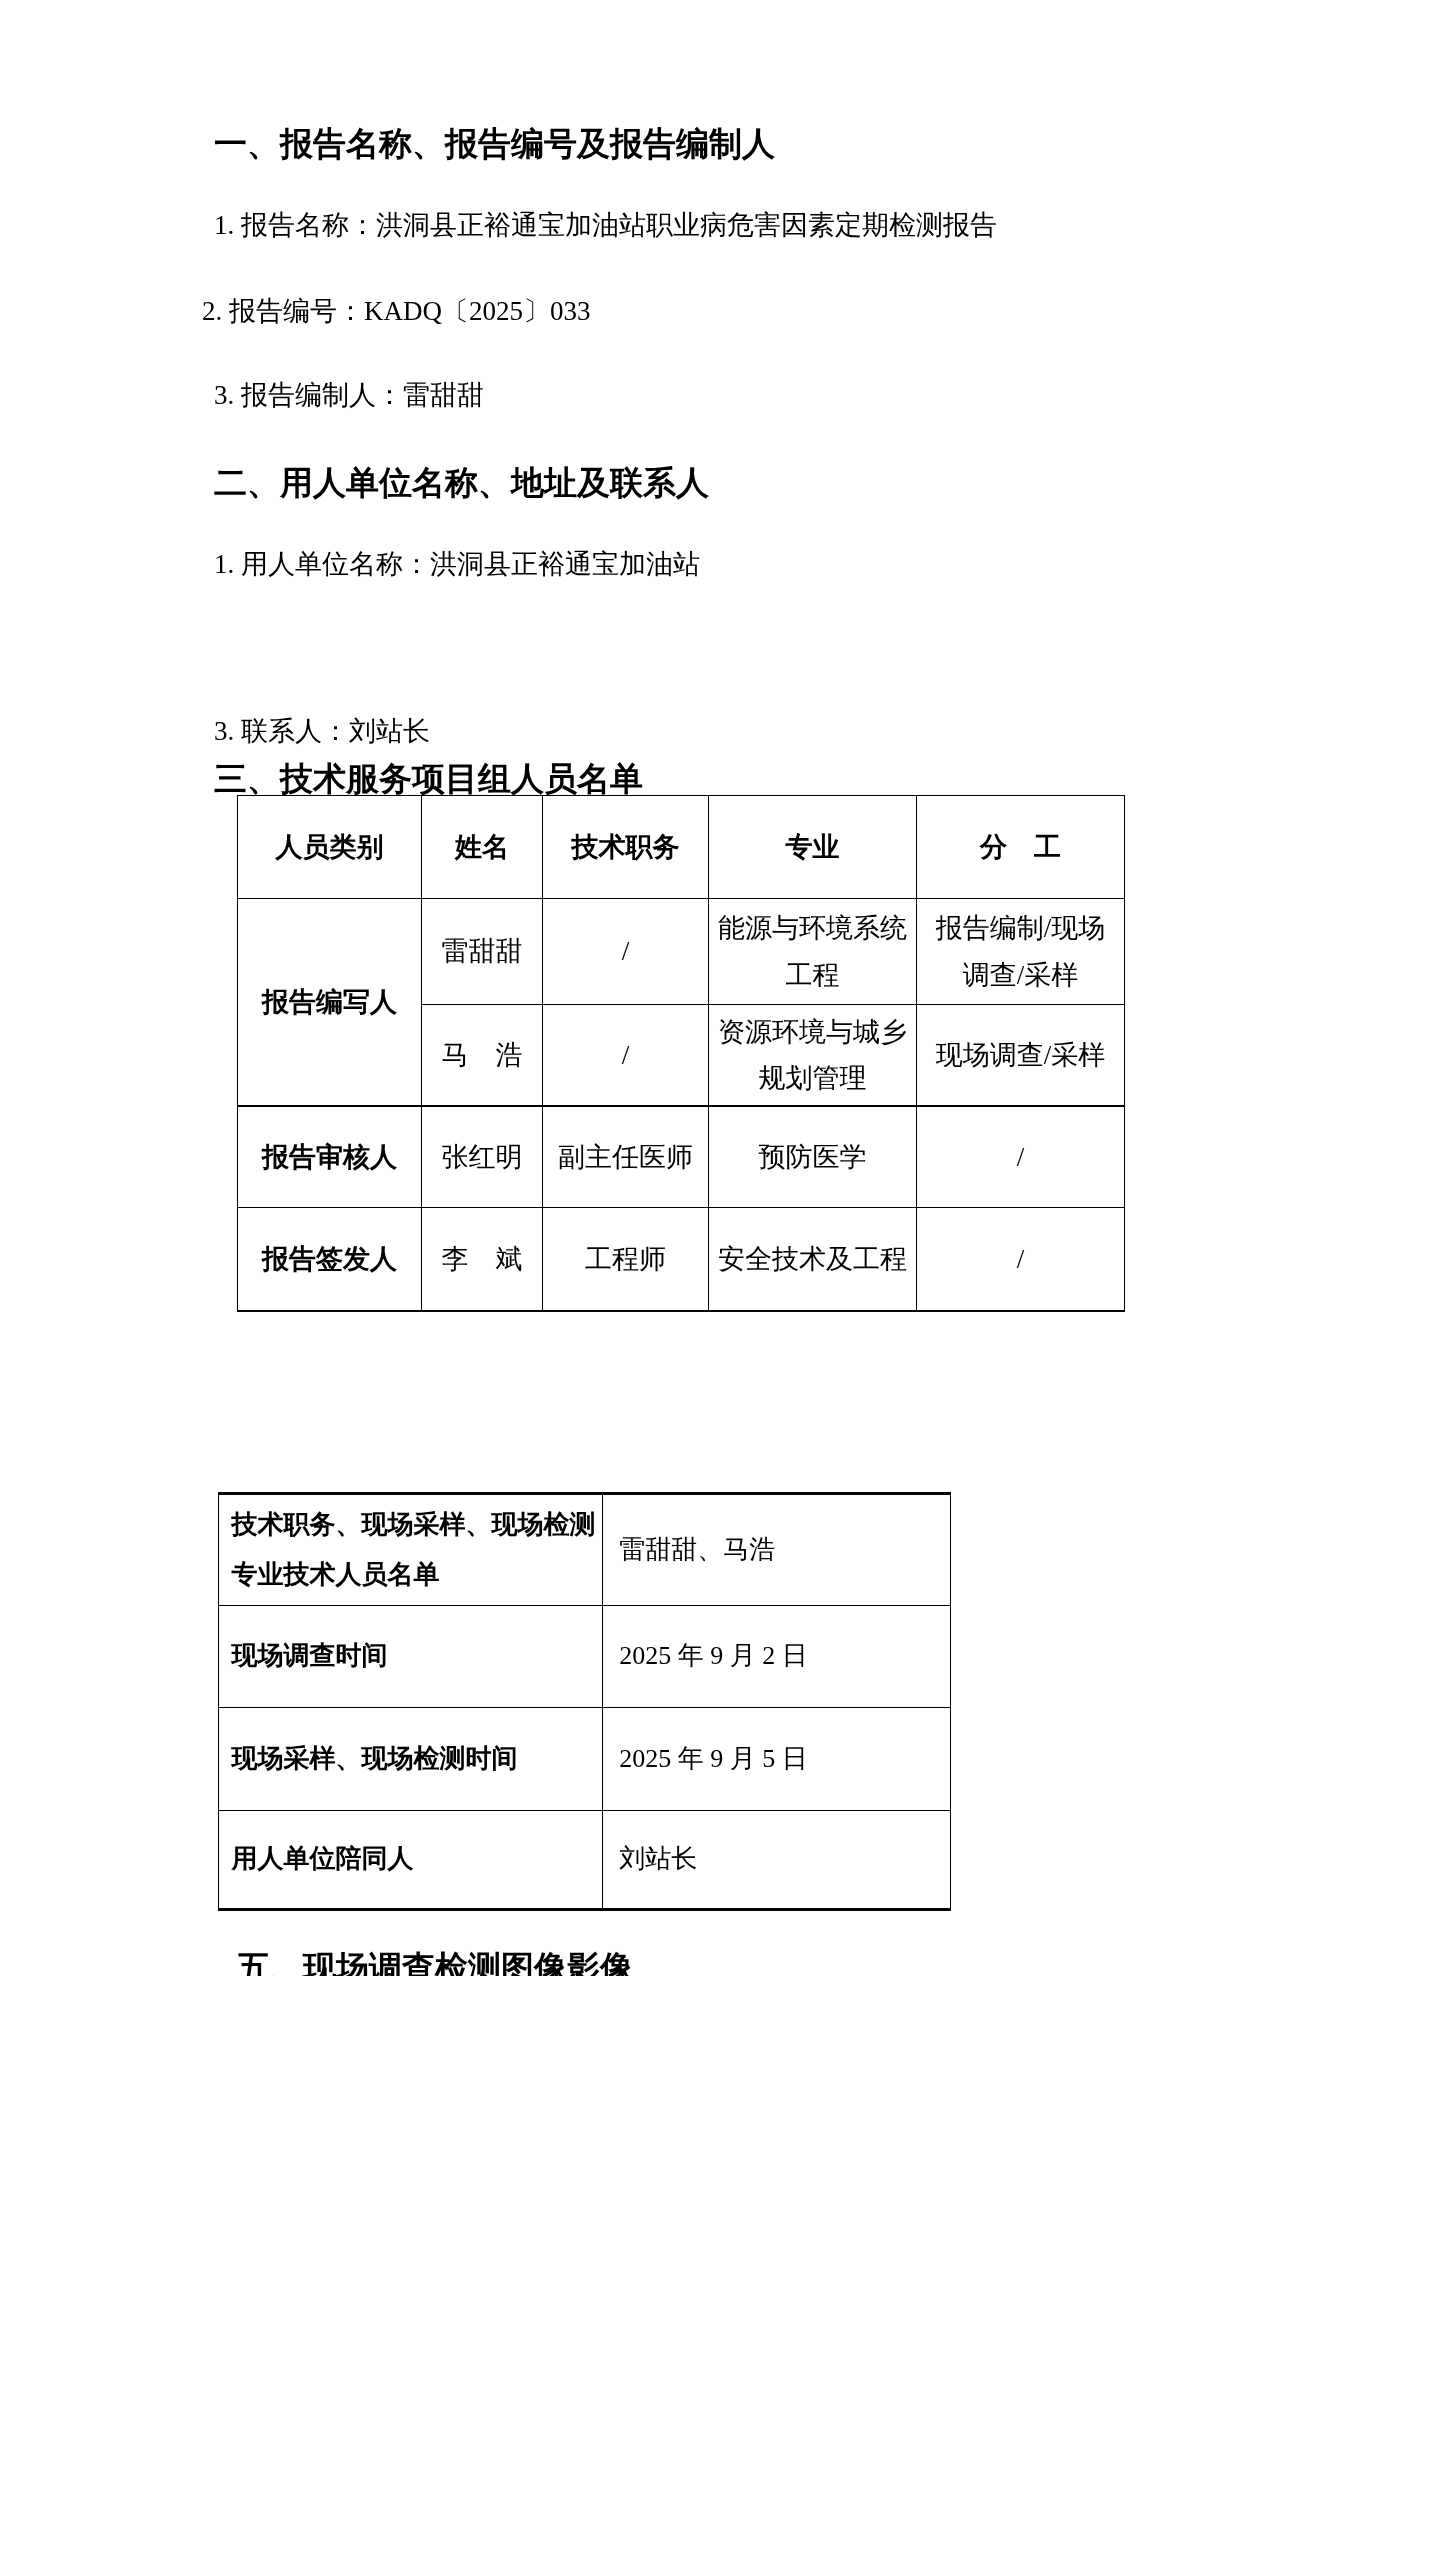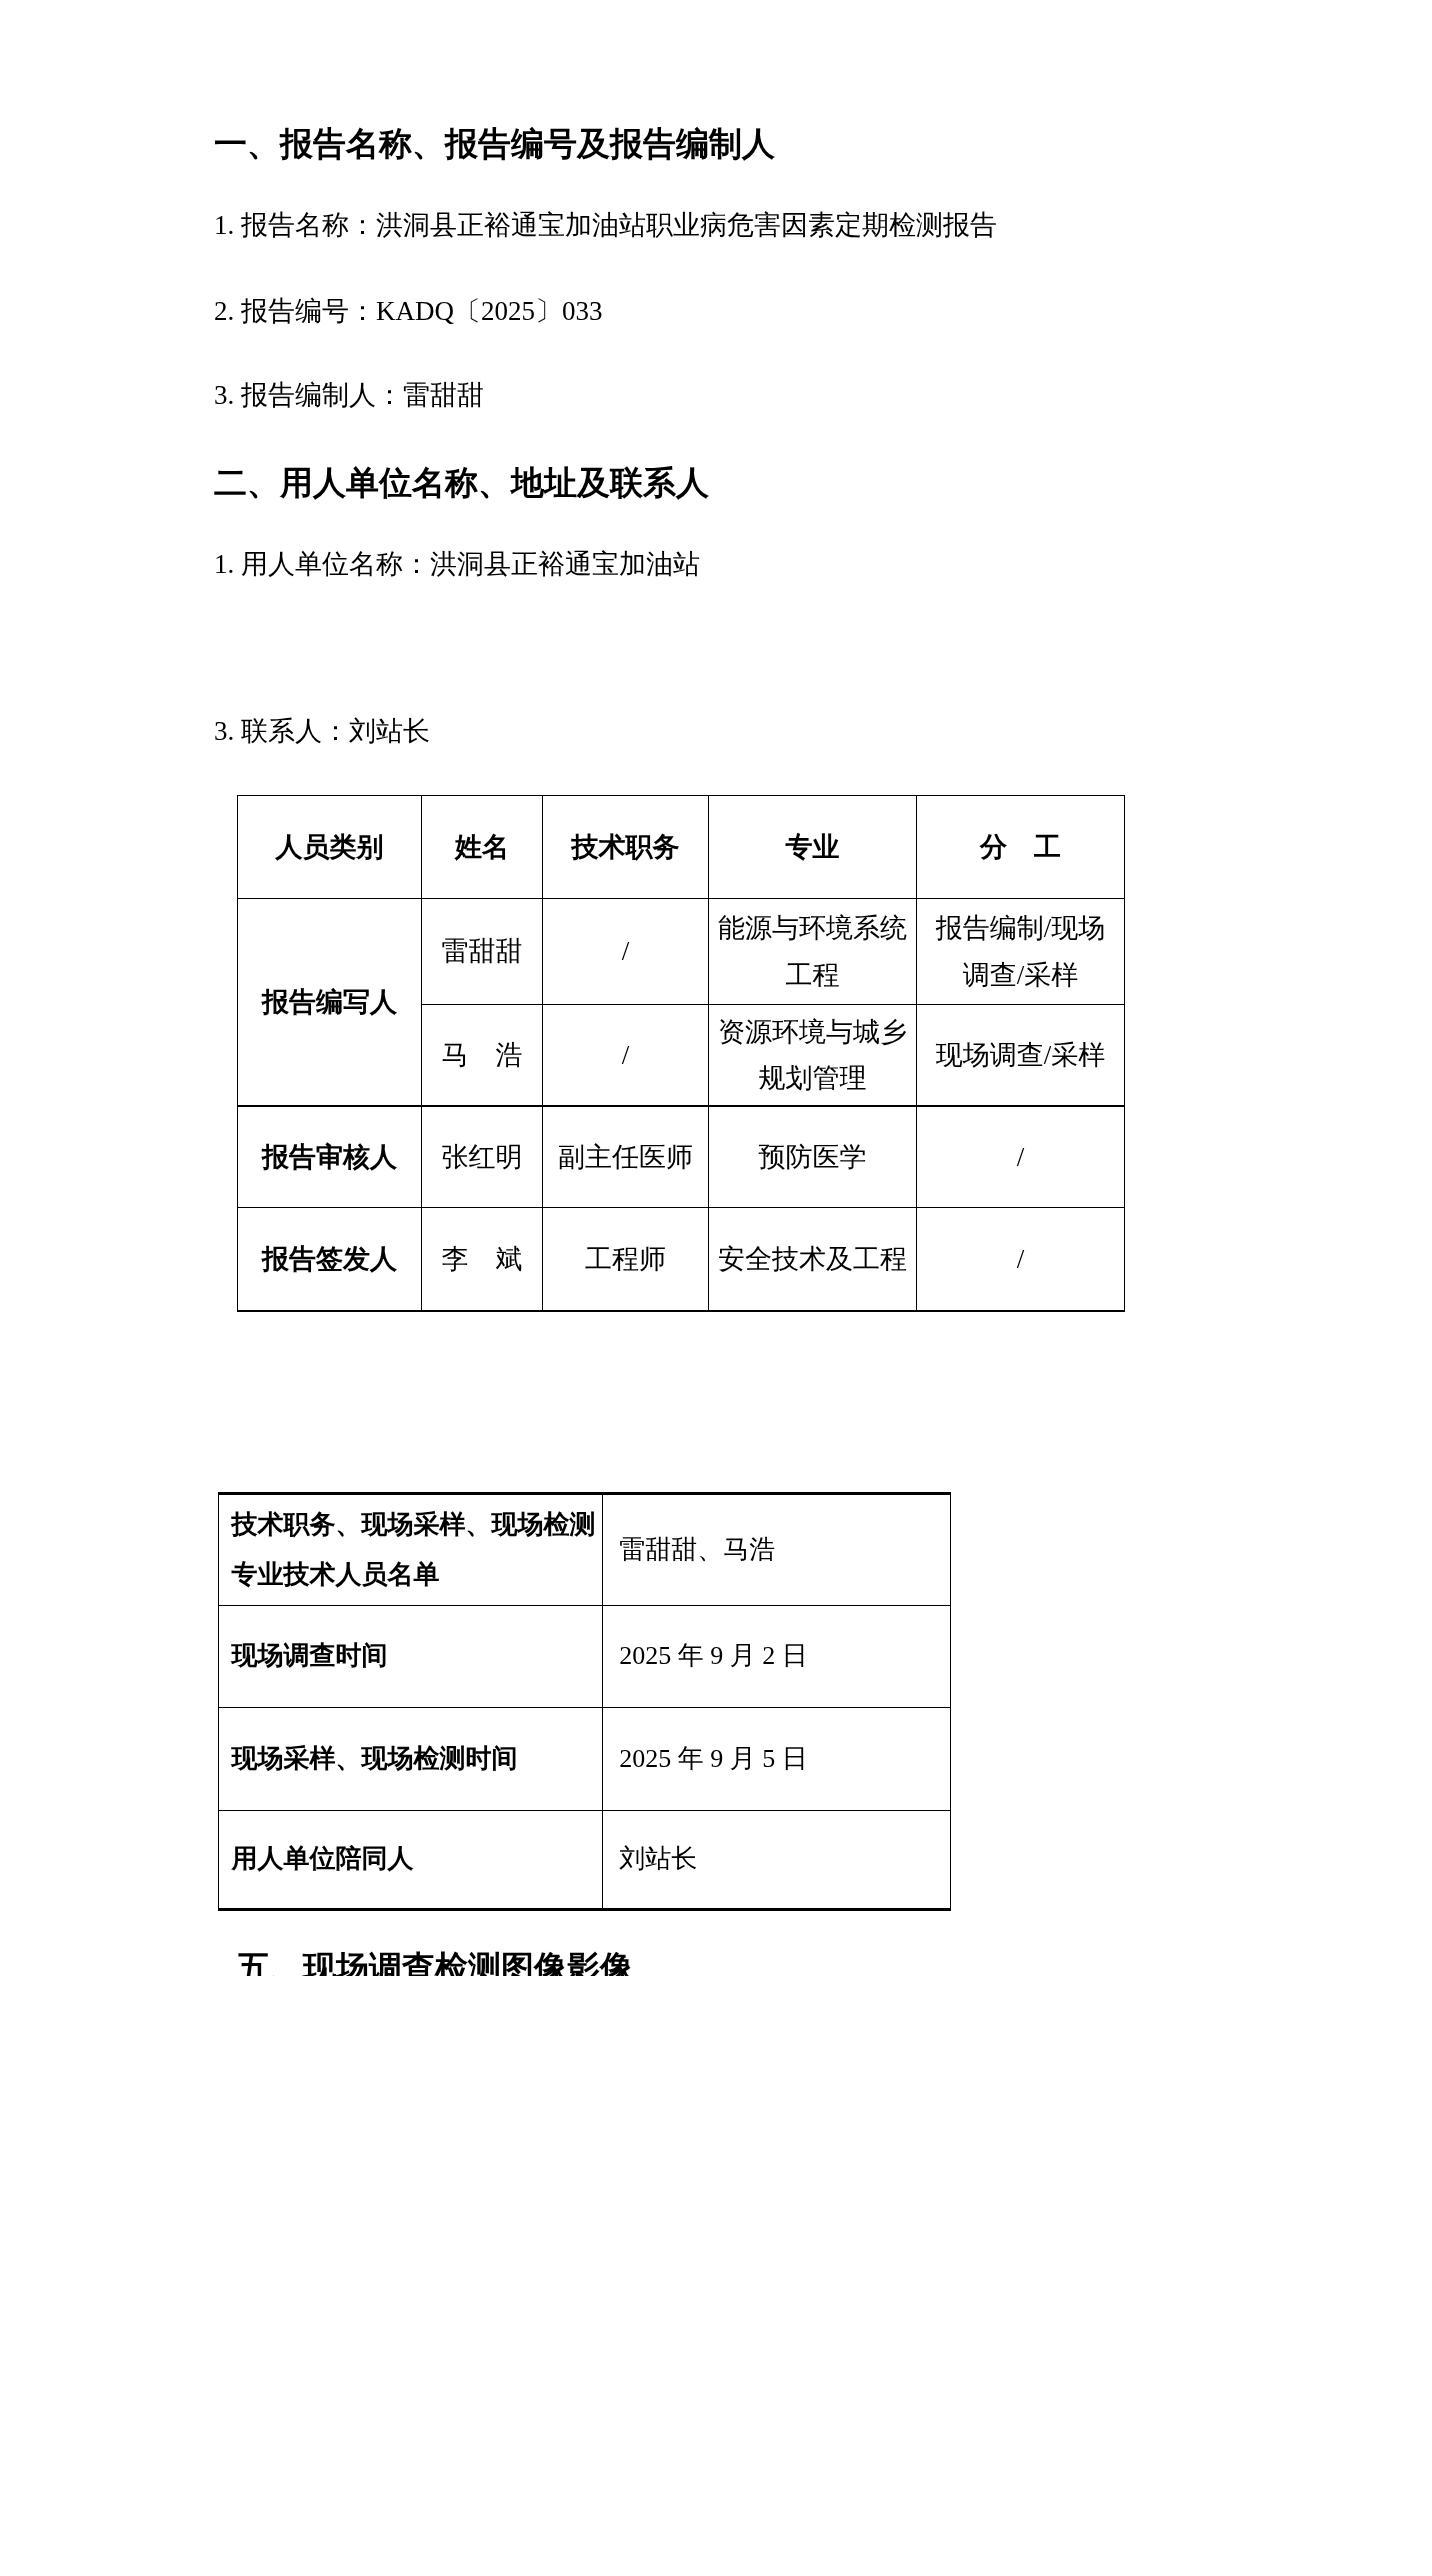"2. 报告编号：KADQ〔2025〕033" div.blk { left: 214px -> 202px }
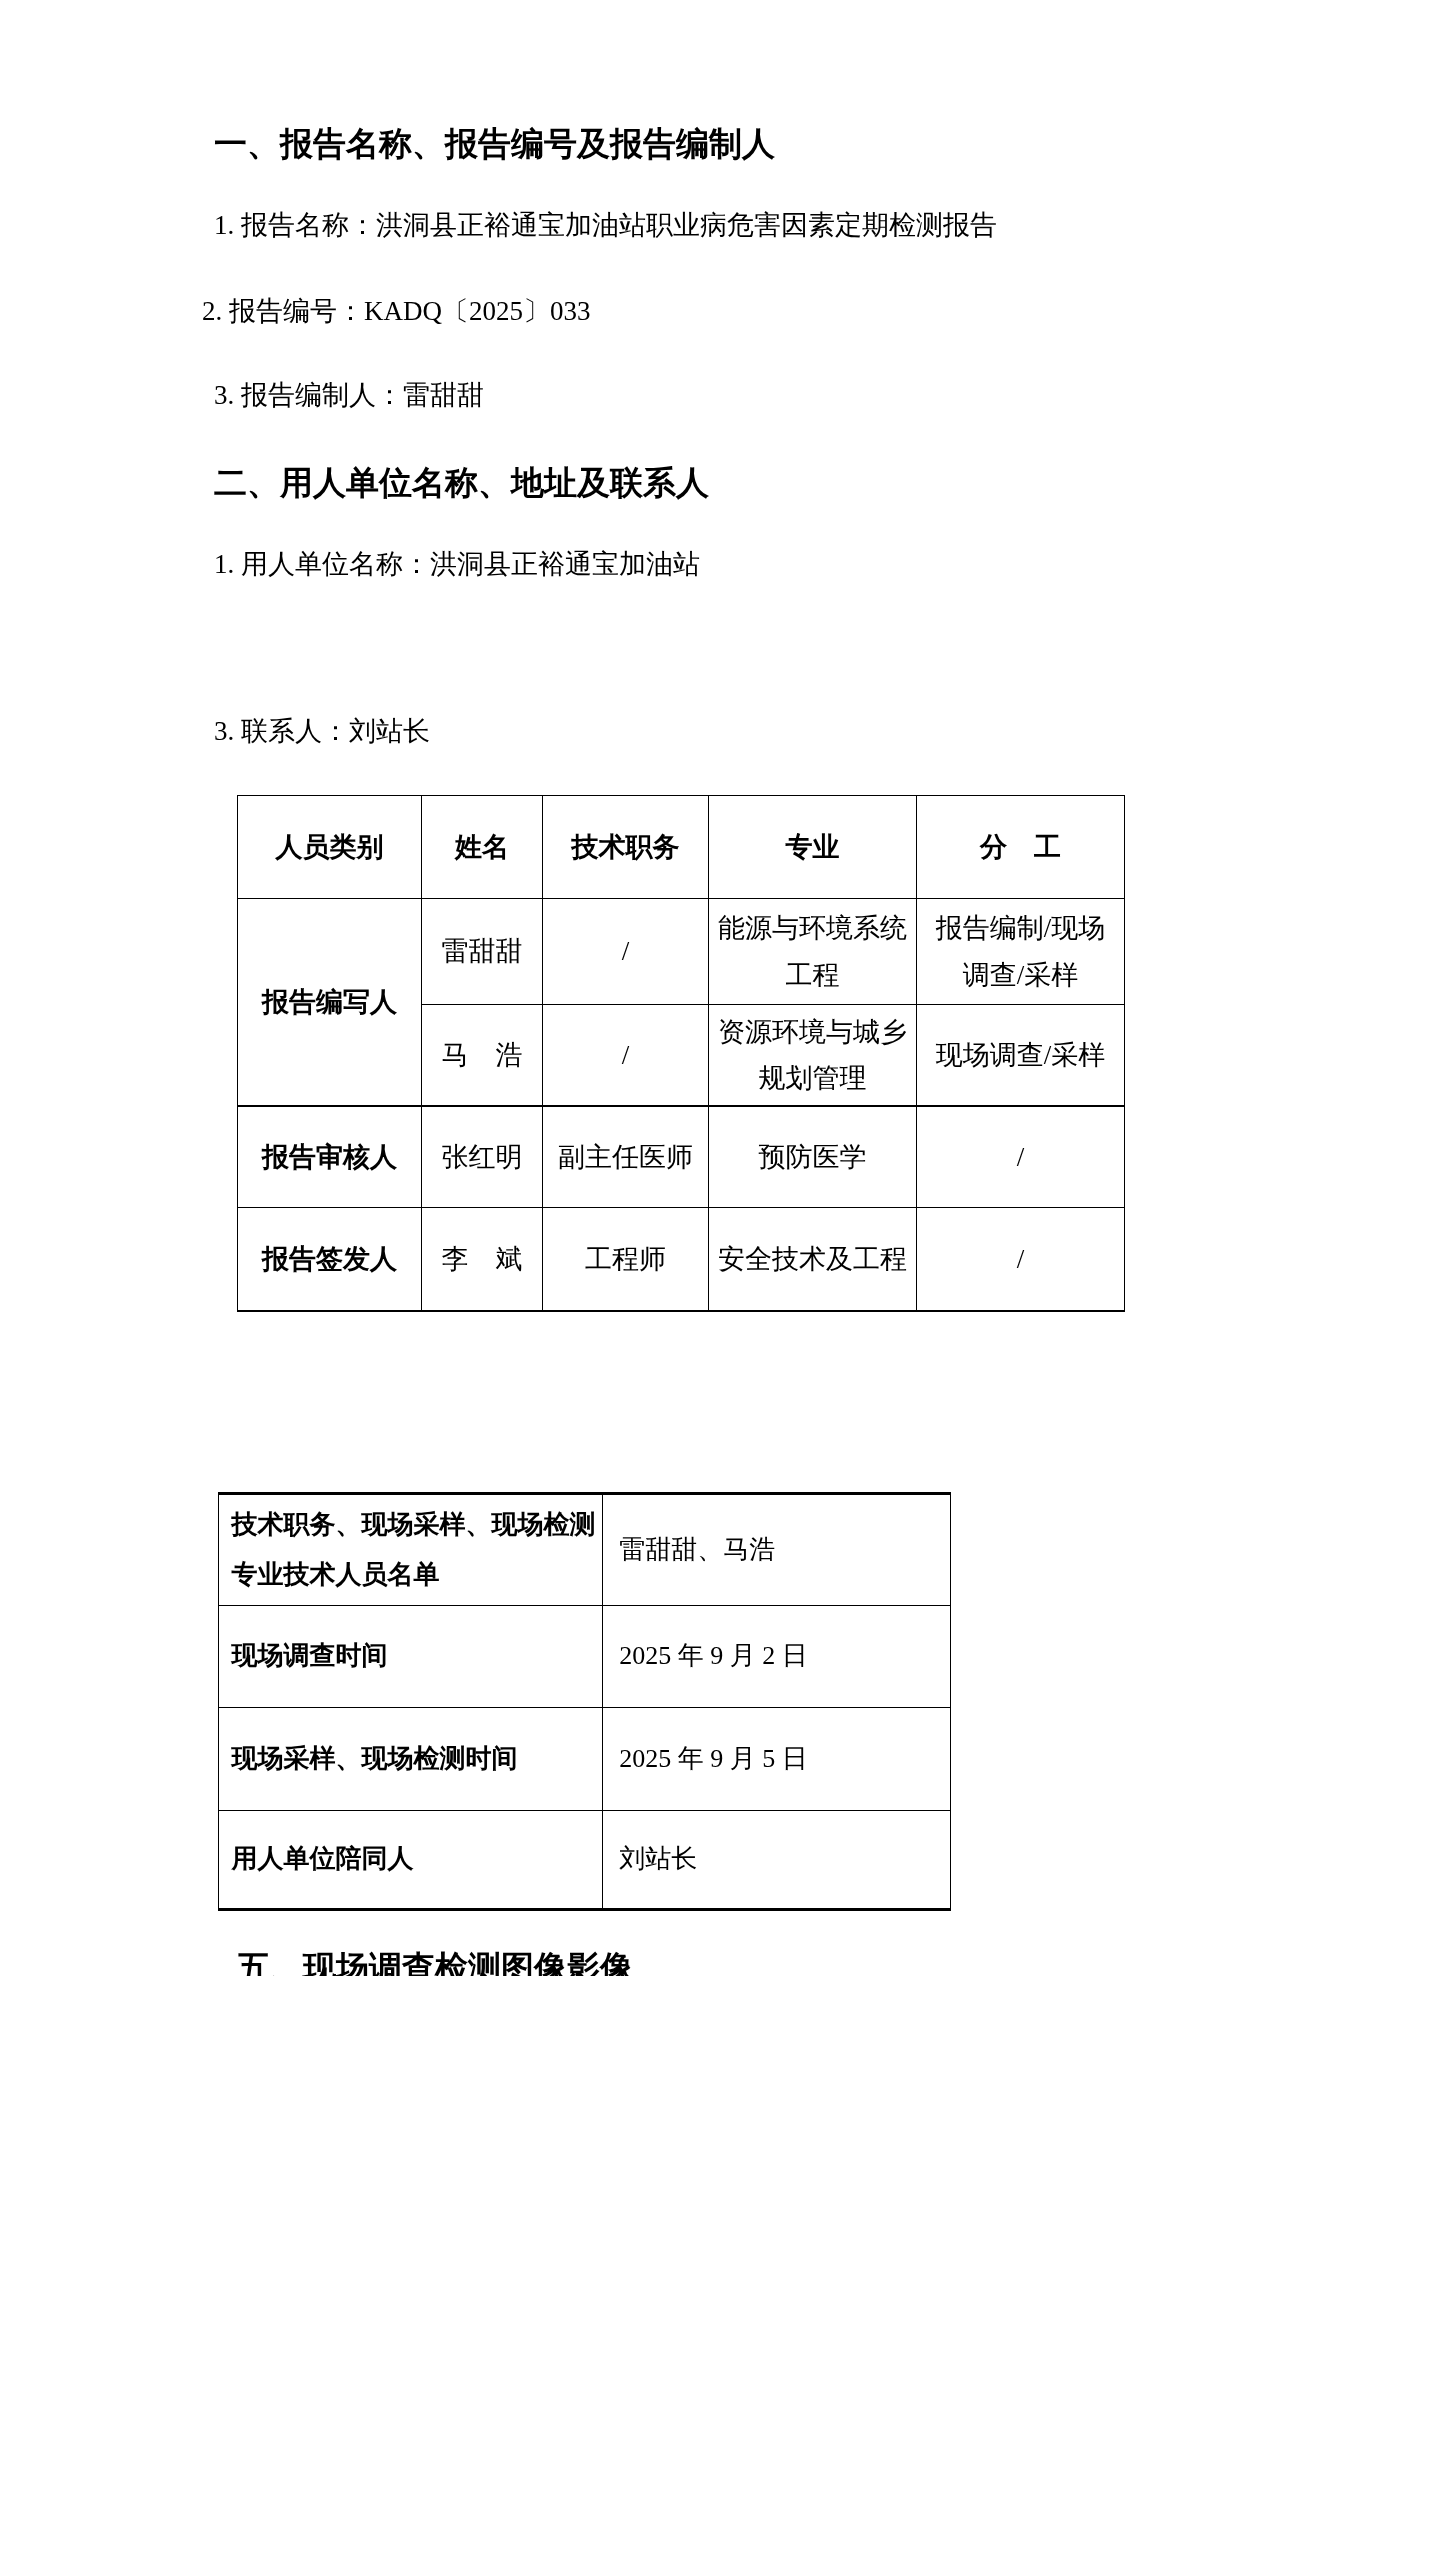"三、技术服务项目组人员名单" div.blk { html: none -> <div>三、技术服务项目组人员名单</div> }
